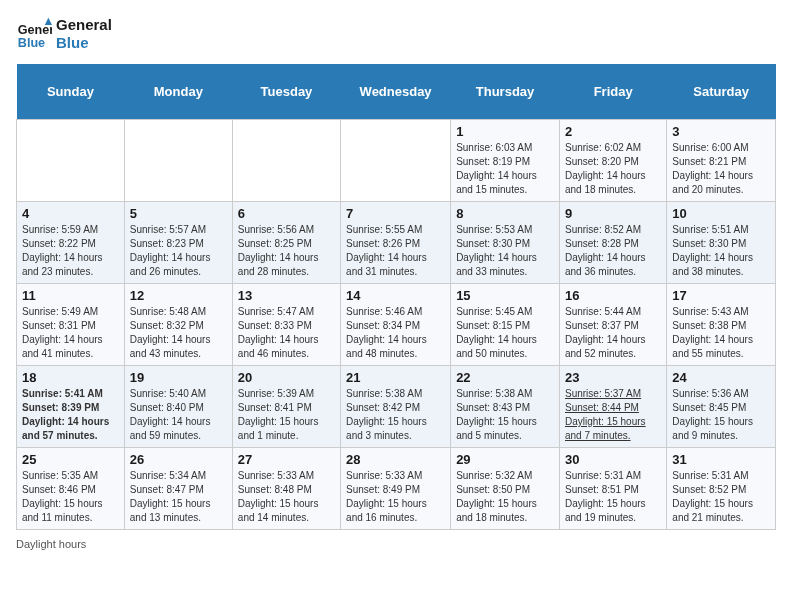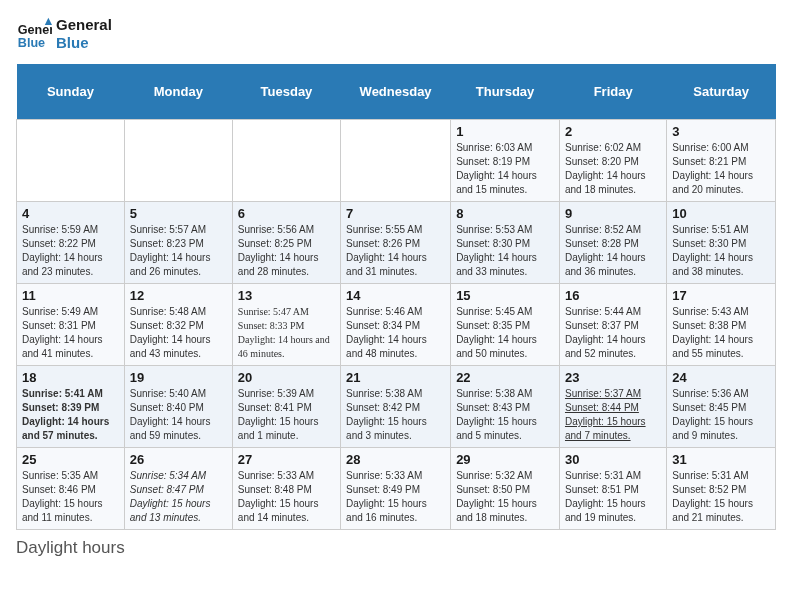"Sunrise: 5:47 AM" div.day-info { font-family: Liberation Serif, serif -> none }
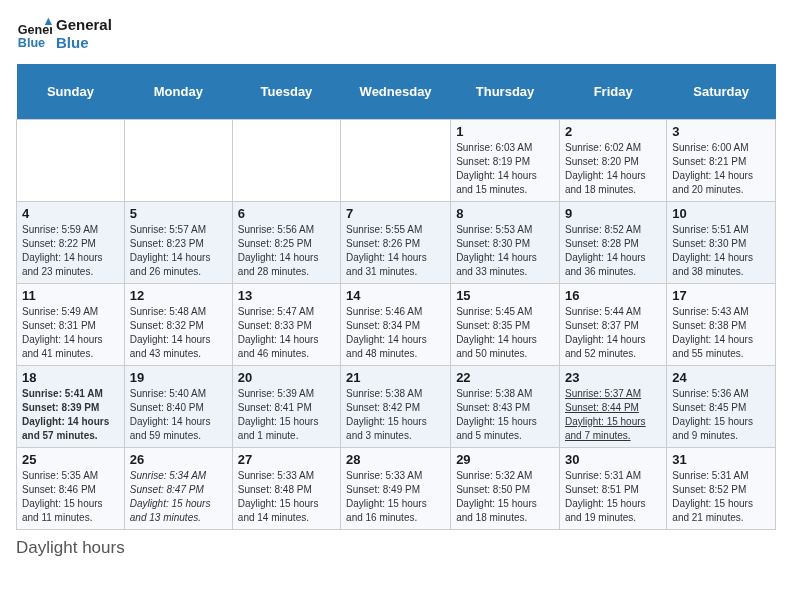"Sunrise: 5:45 AM" div.day-info { text: 8:35 -> 8:15 }
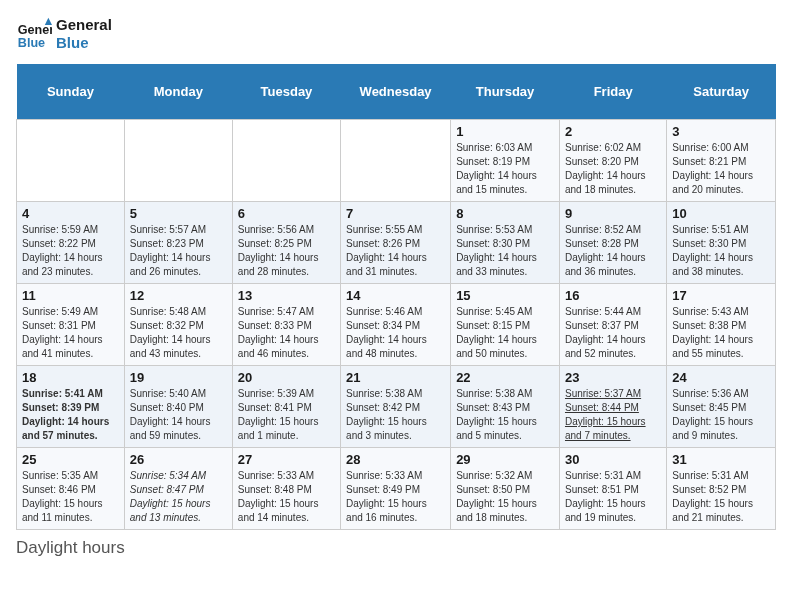"Sunrise: 5:34 AM" div.day-info { font-style: italic -> none }
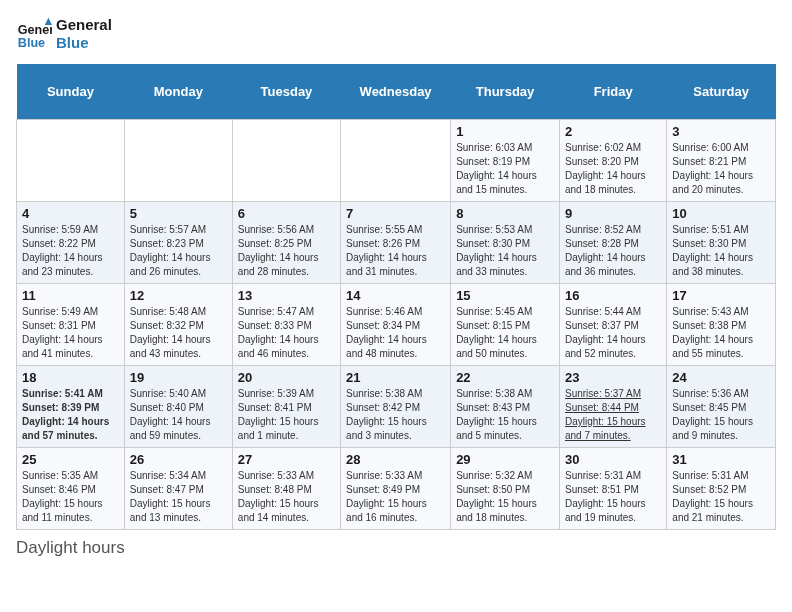"Daylight hours" div { font-size: 17px -> 11px }
